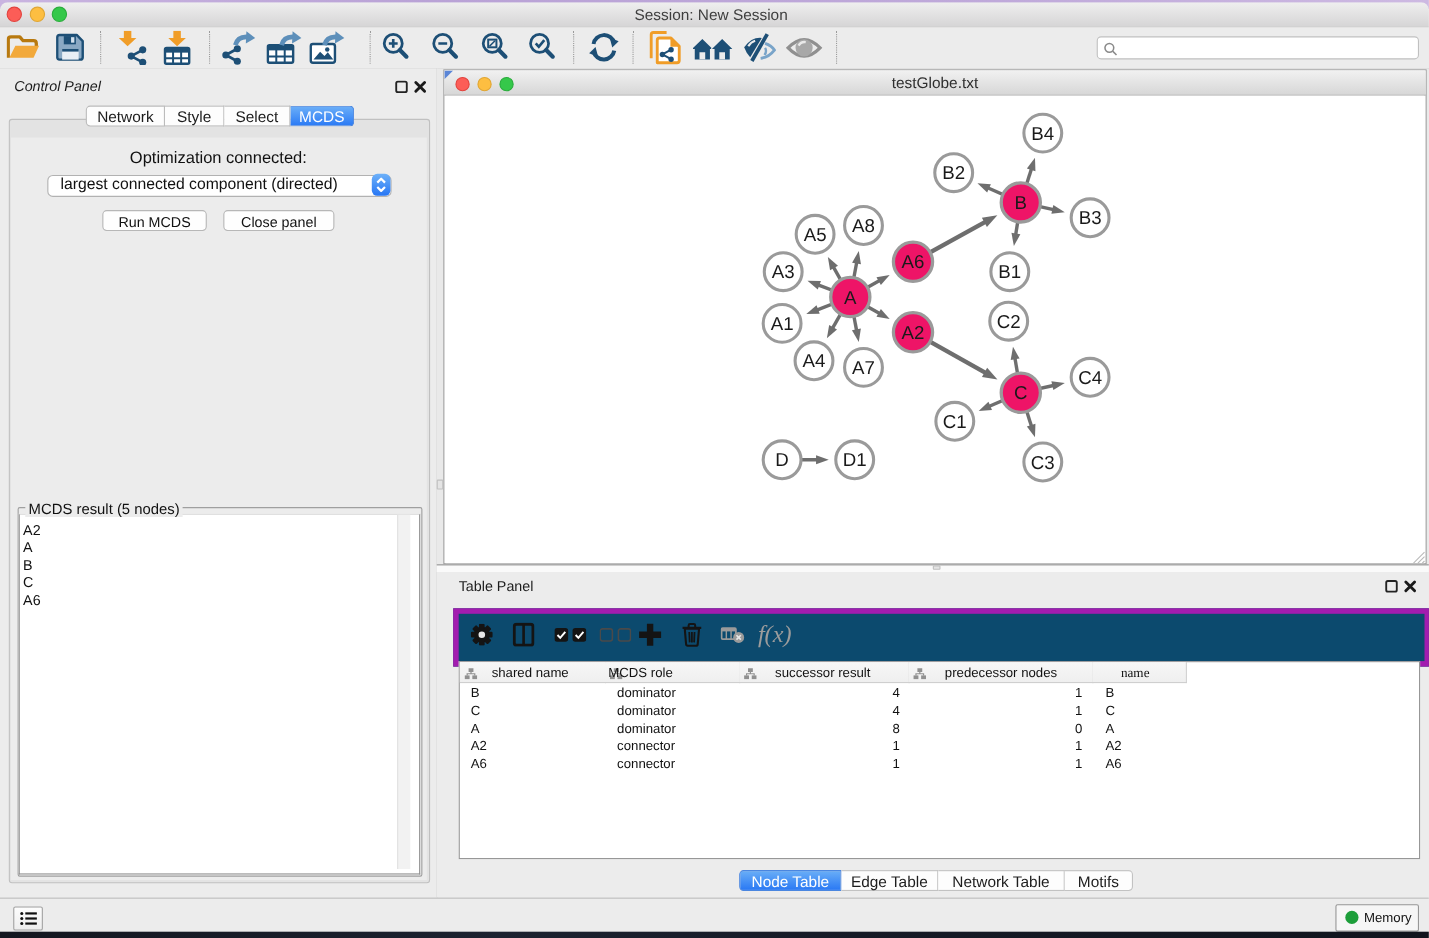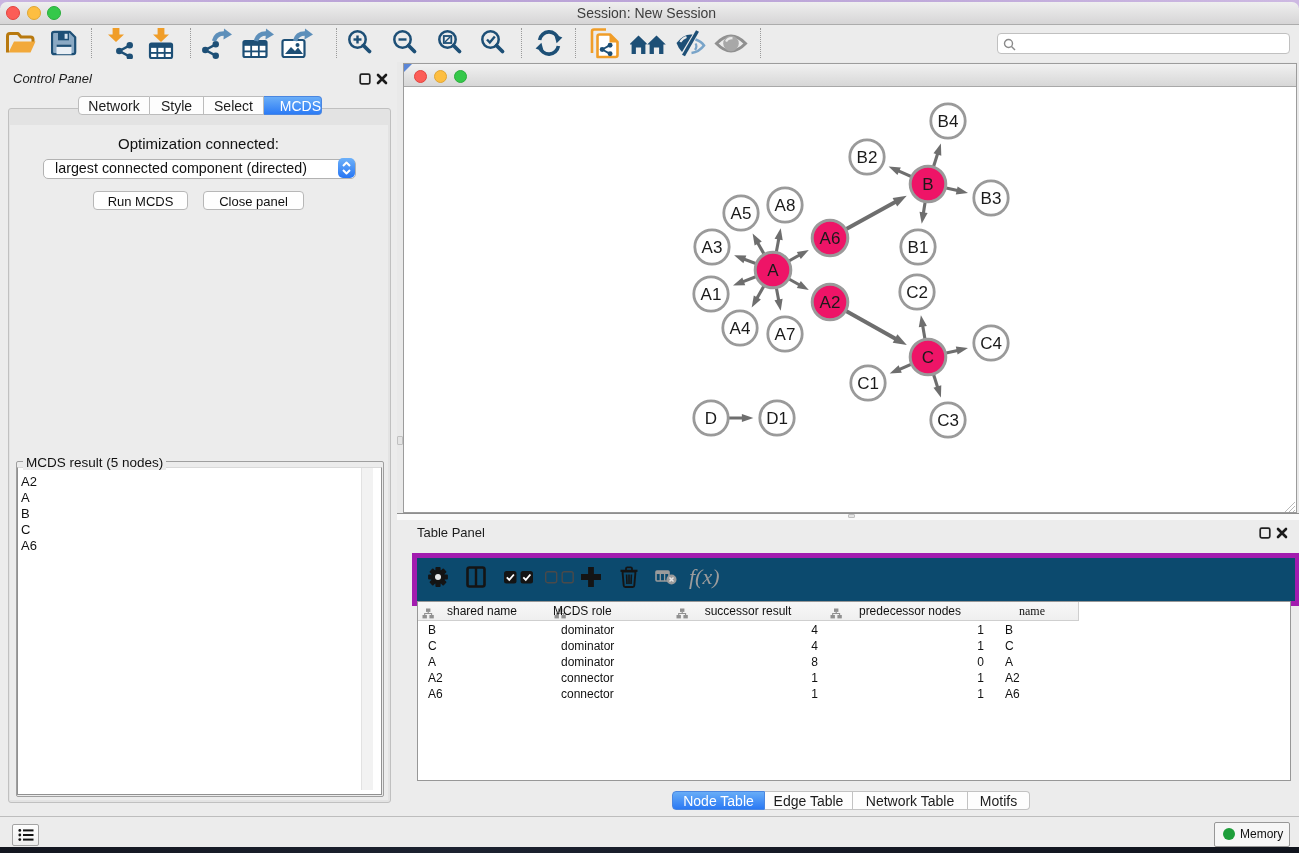"testGlobe.txt" div.abs { html: none -> <div>testGlobe.txt</div> }
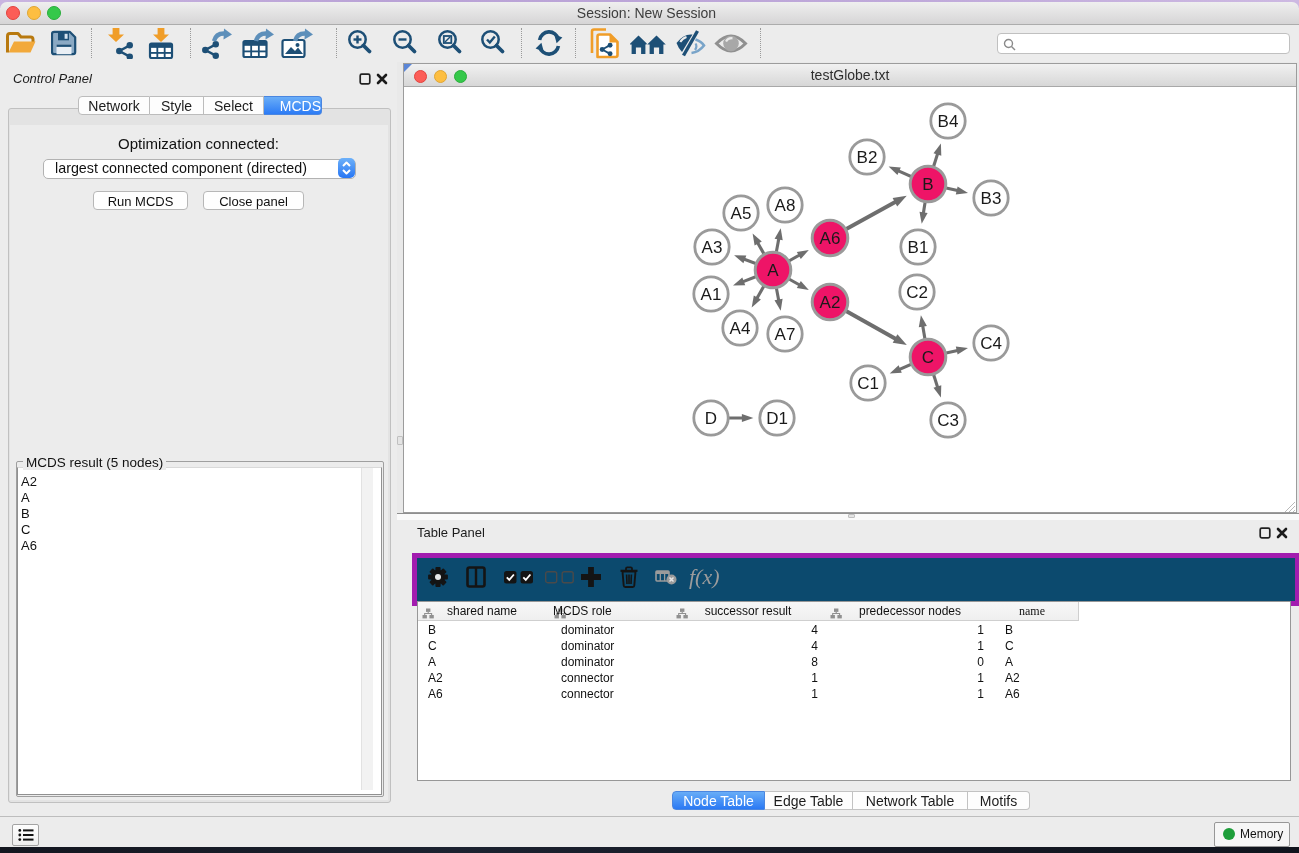"MCDS" .tabsel { text-align: right -> none }
